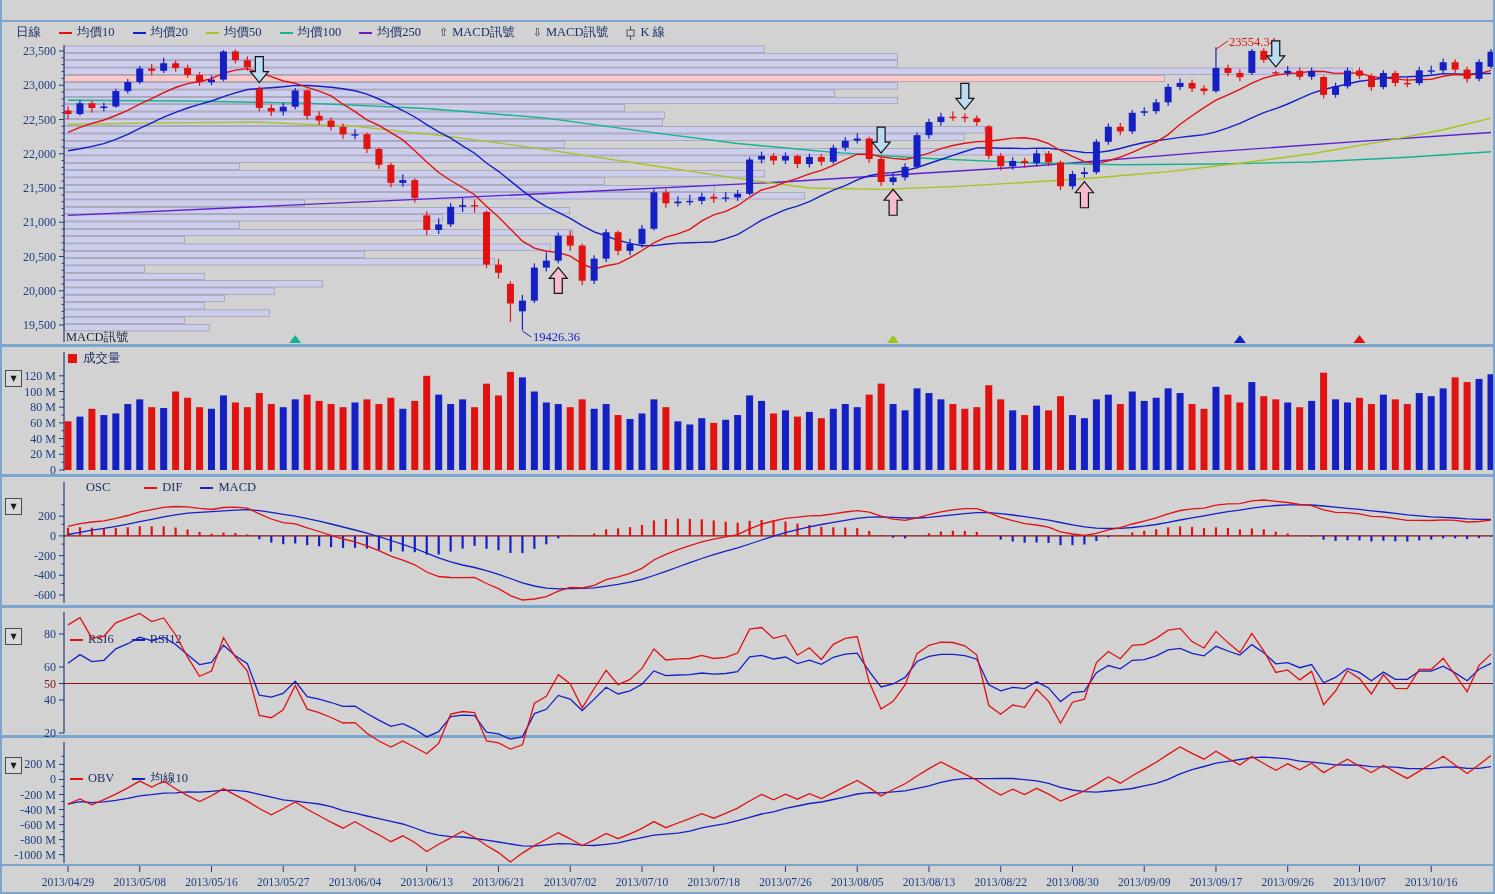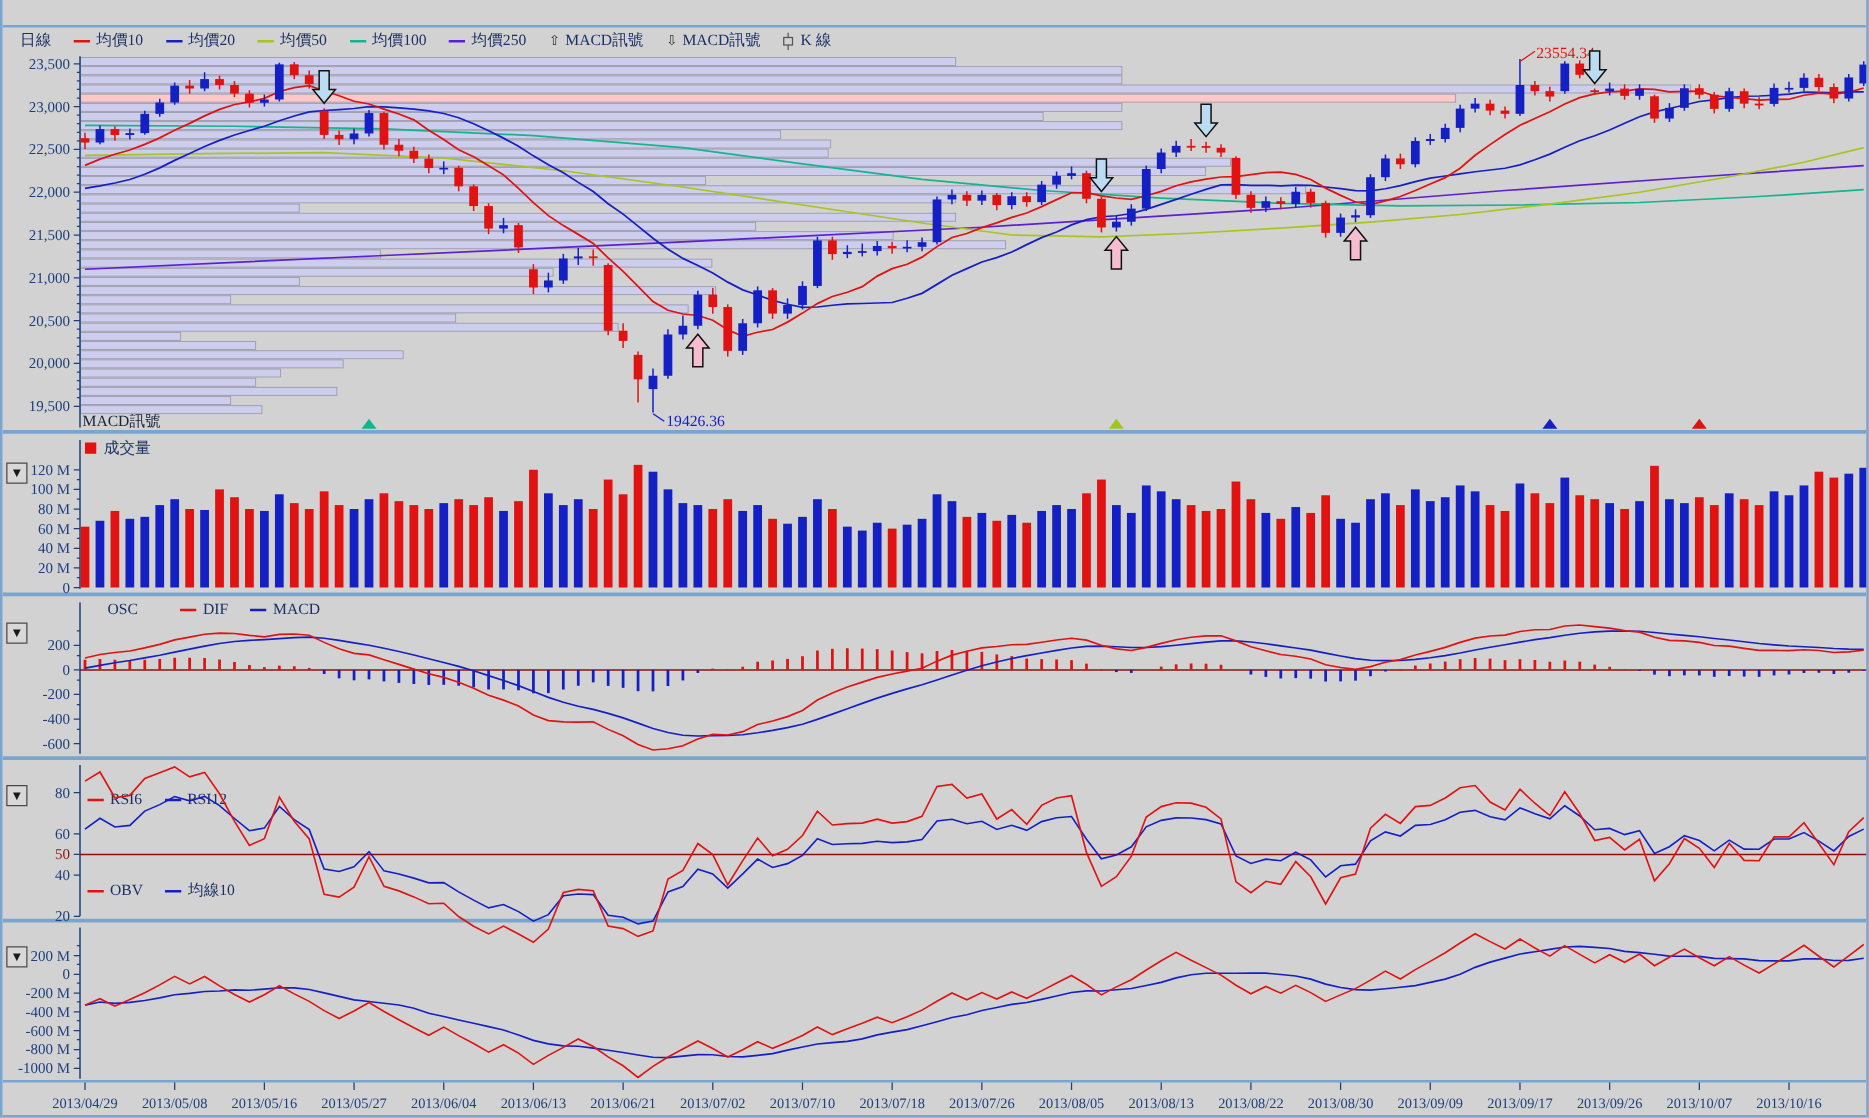"OBV" div.legend-row { top: 704px -> 770px }
